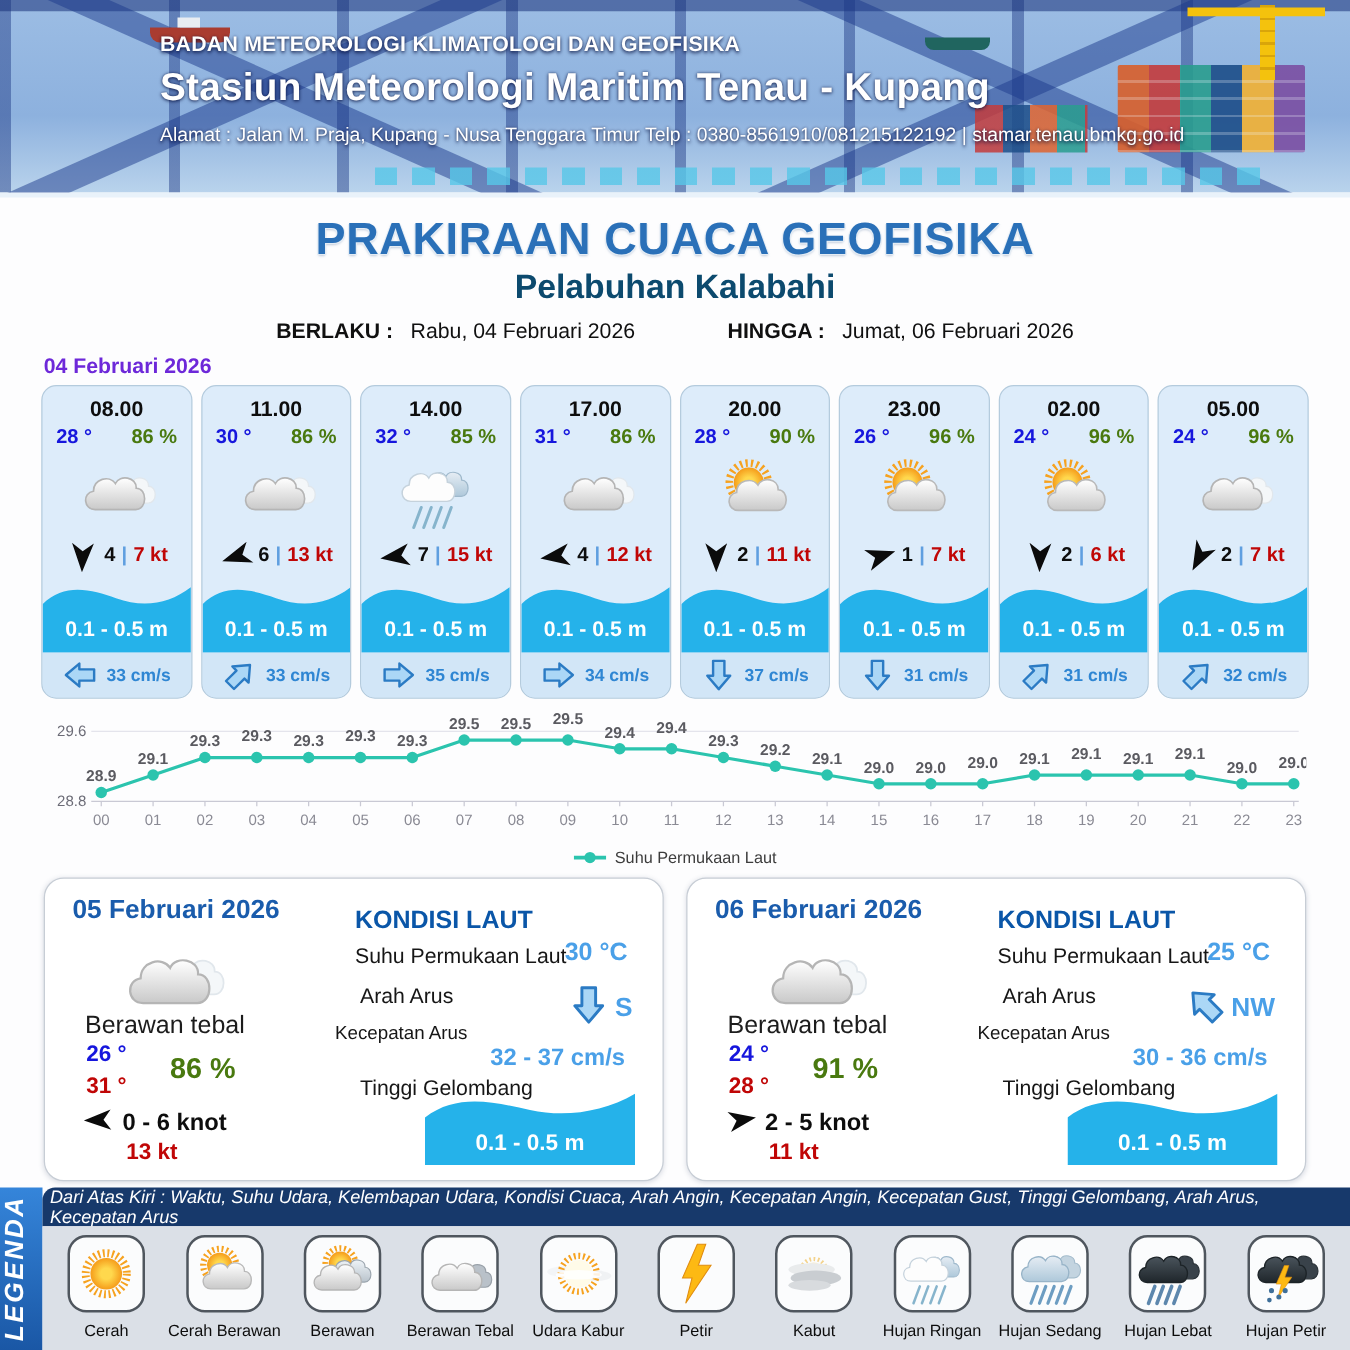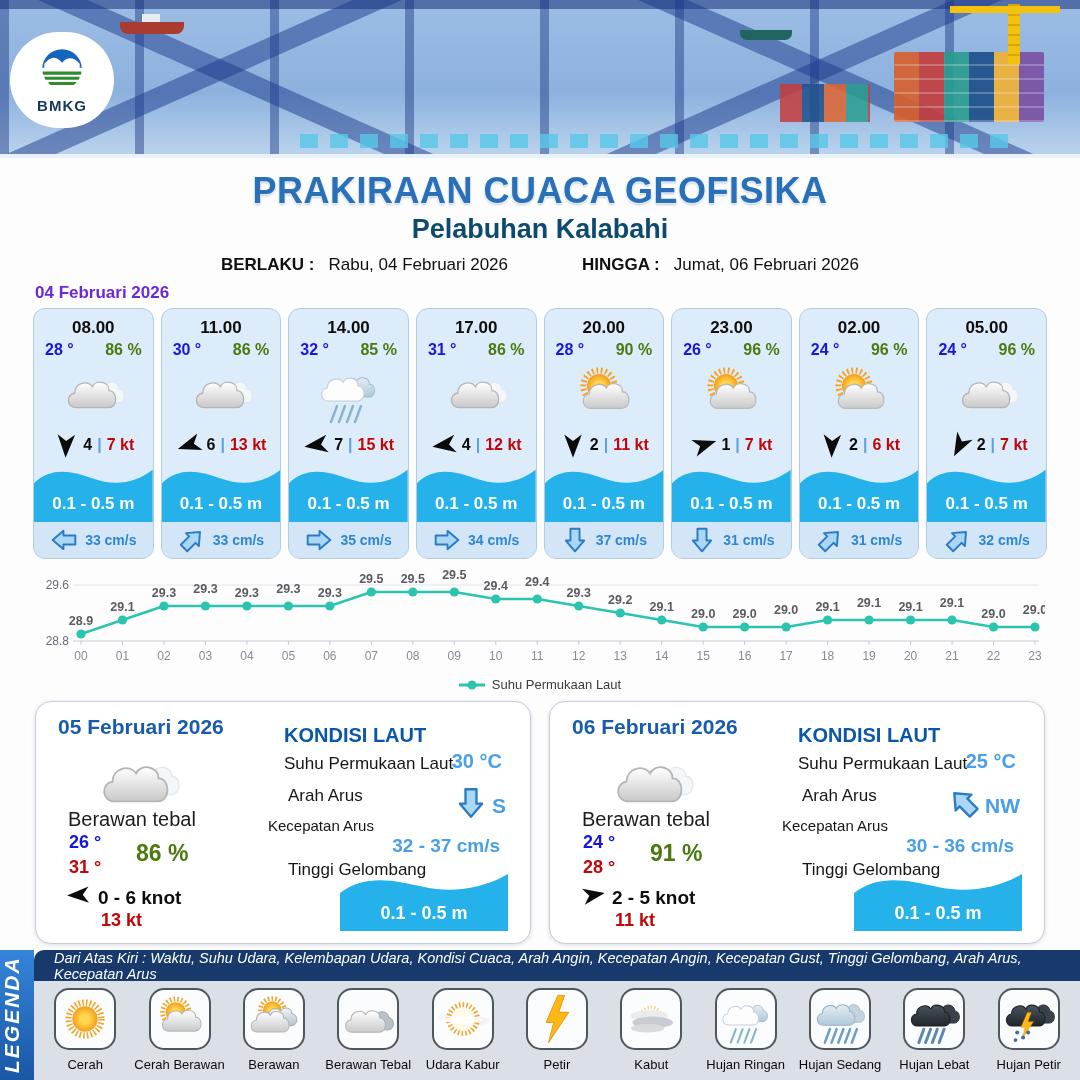"BADAN METEOROLOGI KLIMATOLOGI DAN" div.hdr-text { html: none -> <div> <div>BADAN METEOROLOGI KLIMATOLOGI DAN GEOFISIKA</div> <div>Stasiun Meteorologi Maritim Tenau - Kupang</div> <div>Alamat : Jalan M. Praja, Kupang - Nusa Tenggara Timur Telp : 0380-8561910/081215122192 | stamar.tenau.bmkg.go.id</div> </div> }
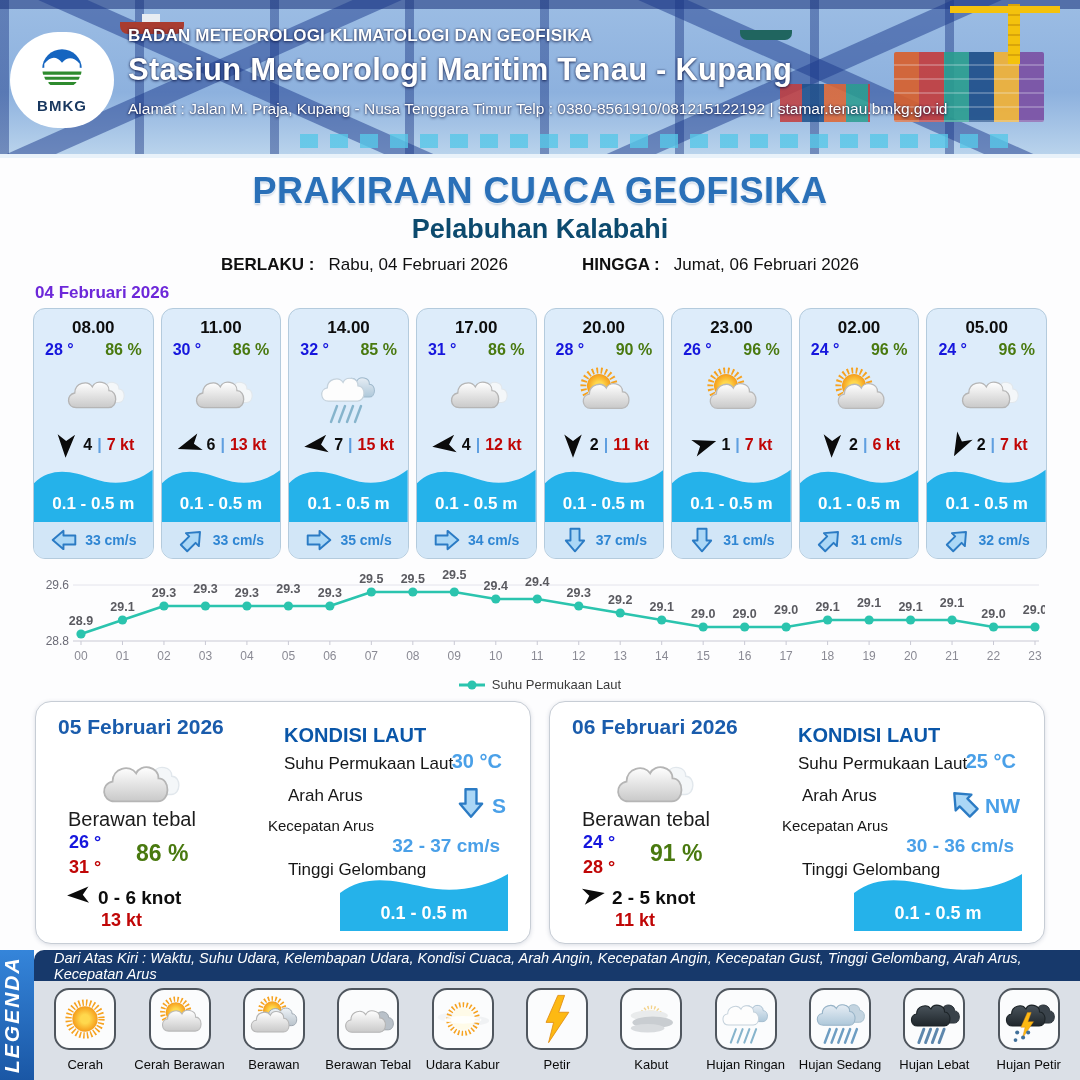"BMKG" div.logo { html: <div> <svg> <defs> <clipPath> <circle></circle> </clipPath> </defs> <g> <rect></rect> <path></path> <rect></rect> <g> <path></path> <path></path> <path></path> </g> </g> </svg> <div>BMKG</div> </div> -> none }
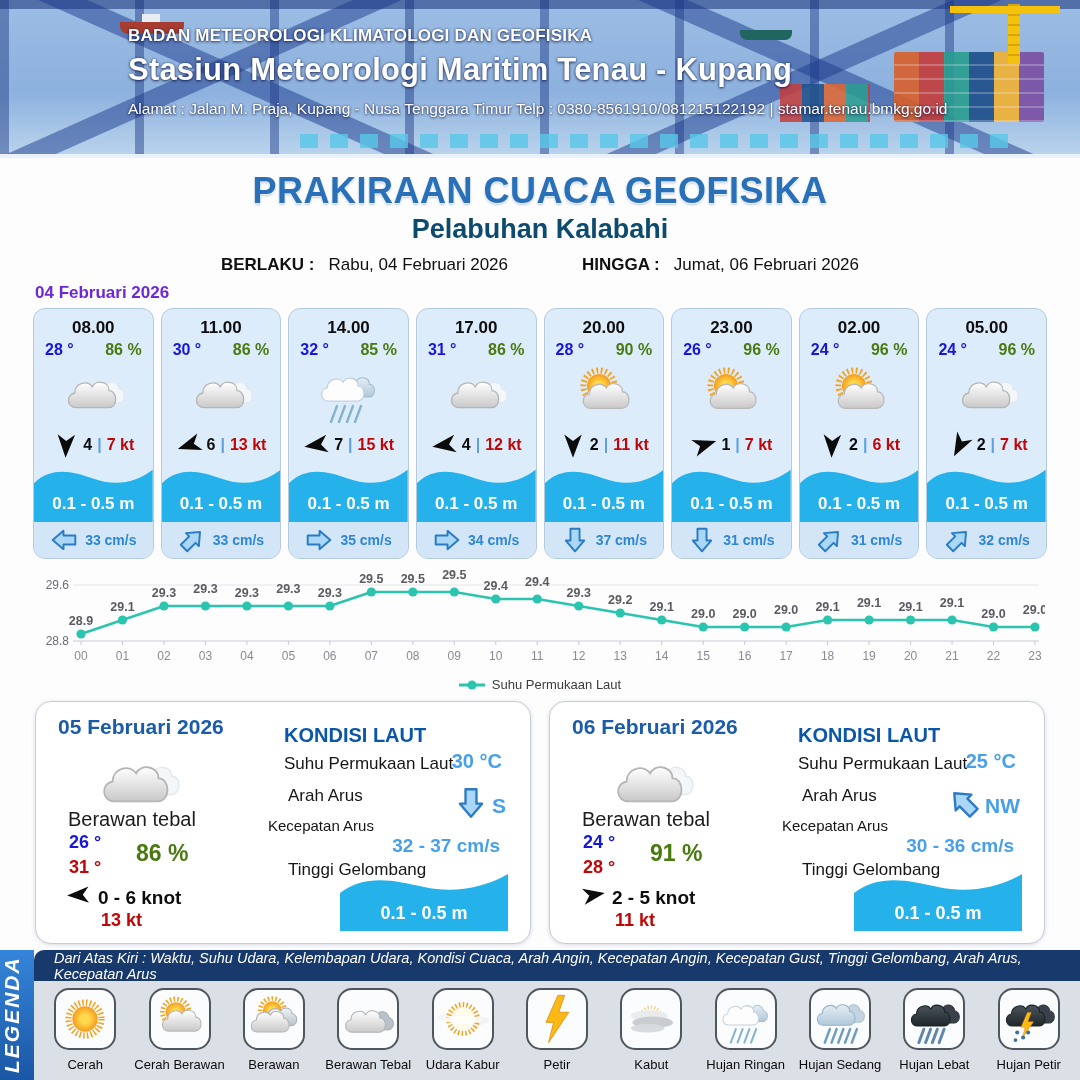"Dari Atas Kiri : Waktu," .leg-caption { padding-left: 20px -> 6px }
